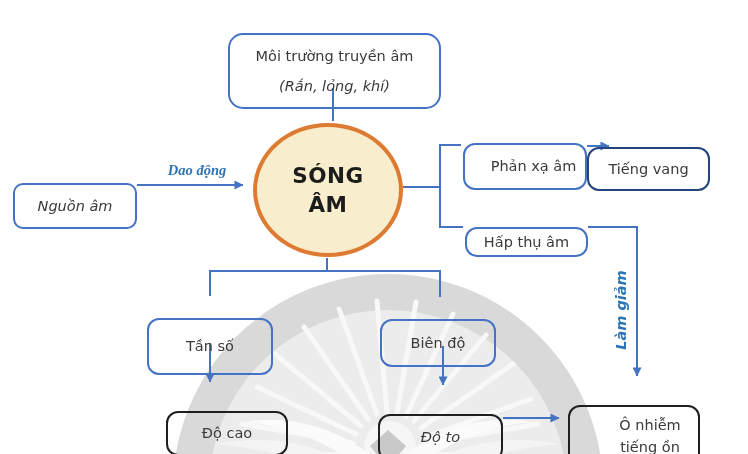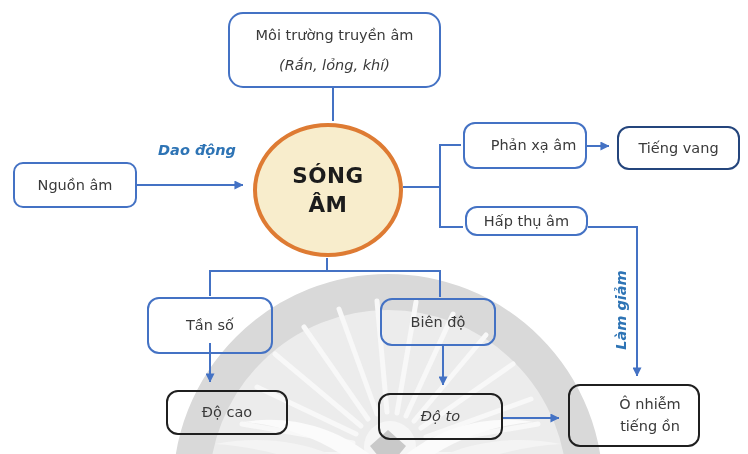"Môi trường truyền âm" .node { margin-top: none -> 21px }
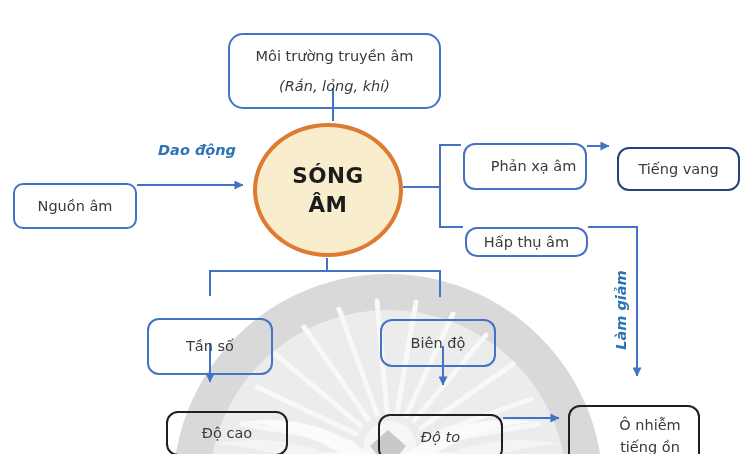"Dao động" .lbl-oscillation { font-family: none -> Liberation Serif, serif; top: 142px -> 162px }
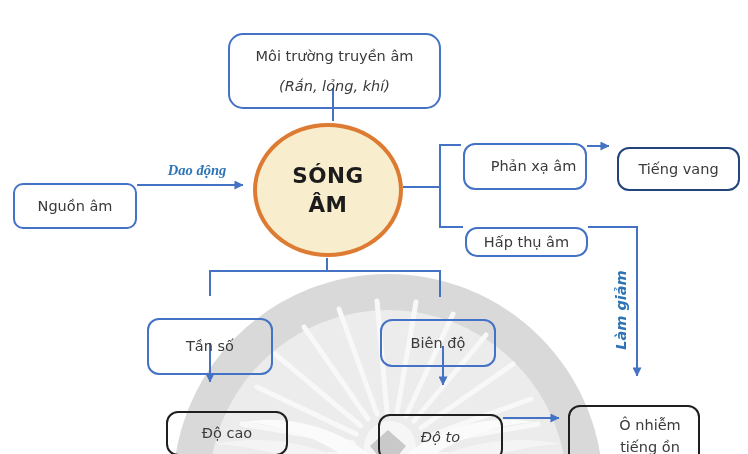"Tiếng vang" .echo { left: 617px -> 587px }
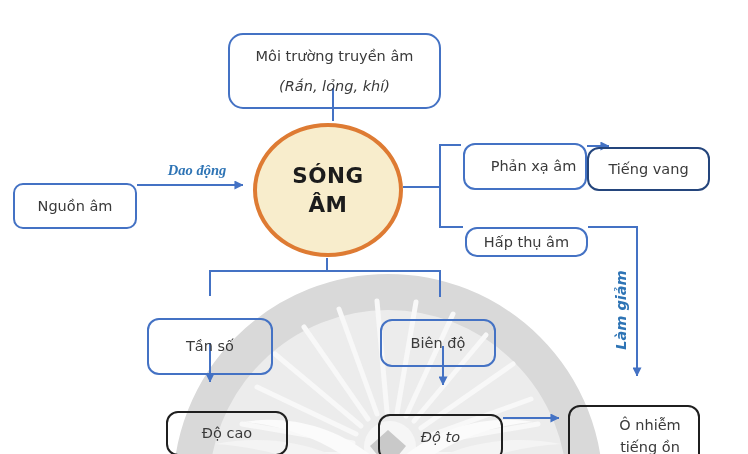"Nguồn âm" .source { font-style: none -> italic }
